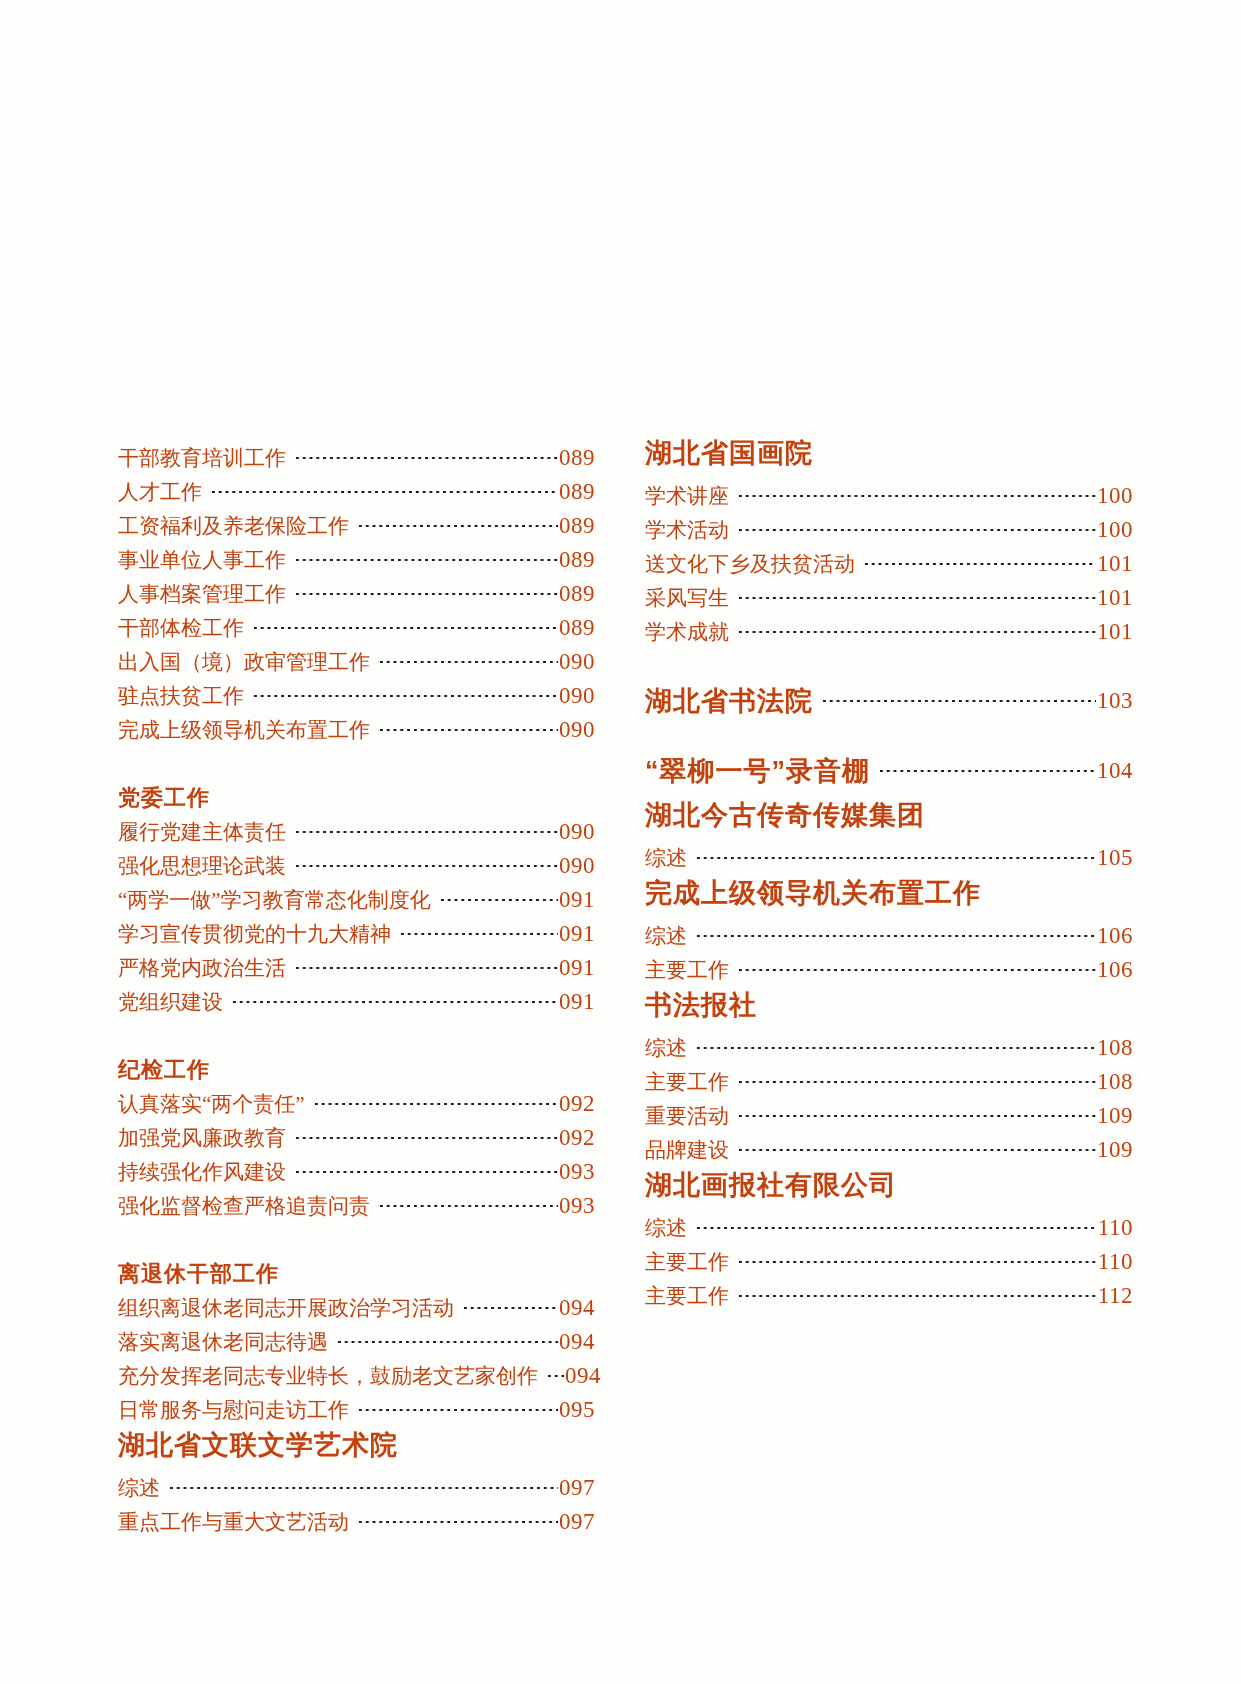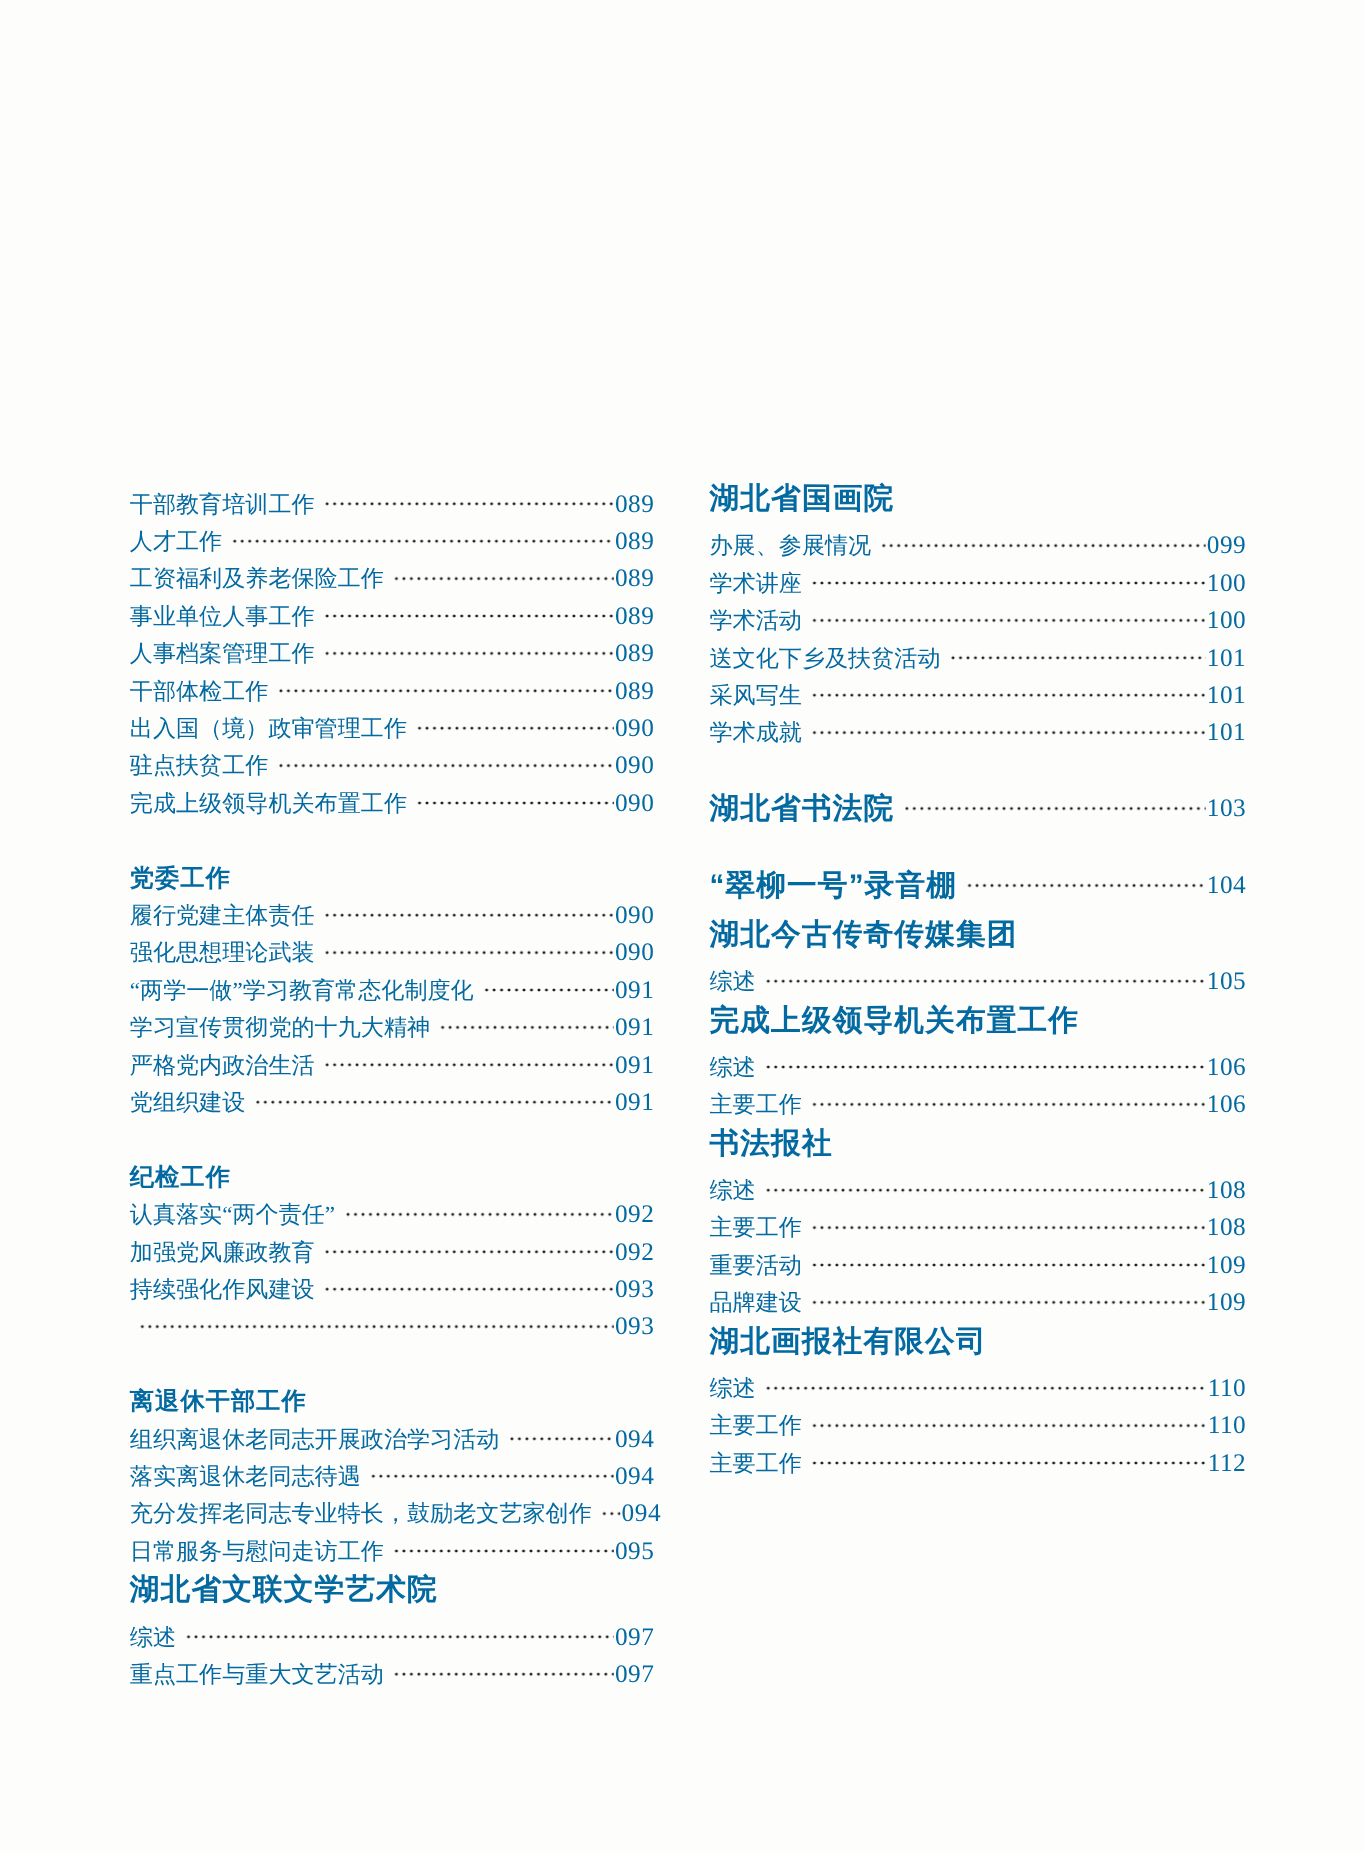"干部教育培训工作" .page { color: #0369a1 -> #c2410c }
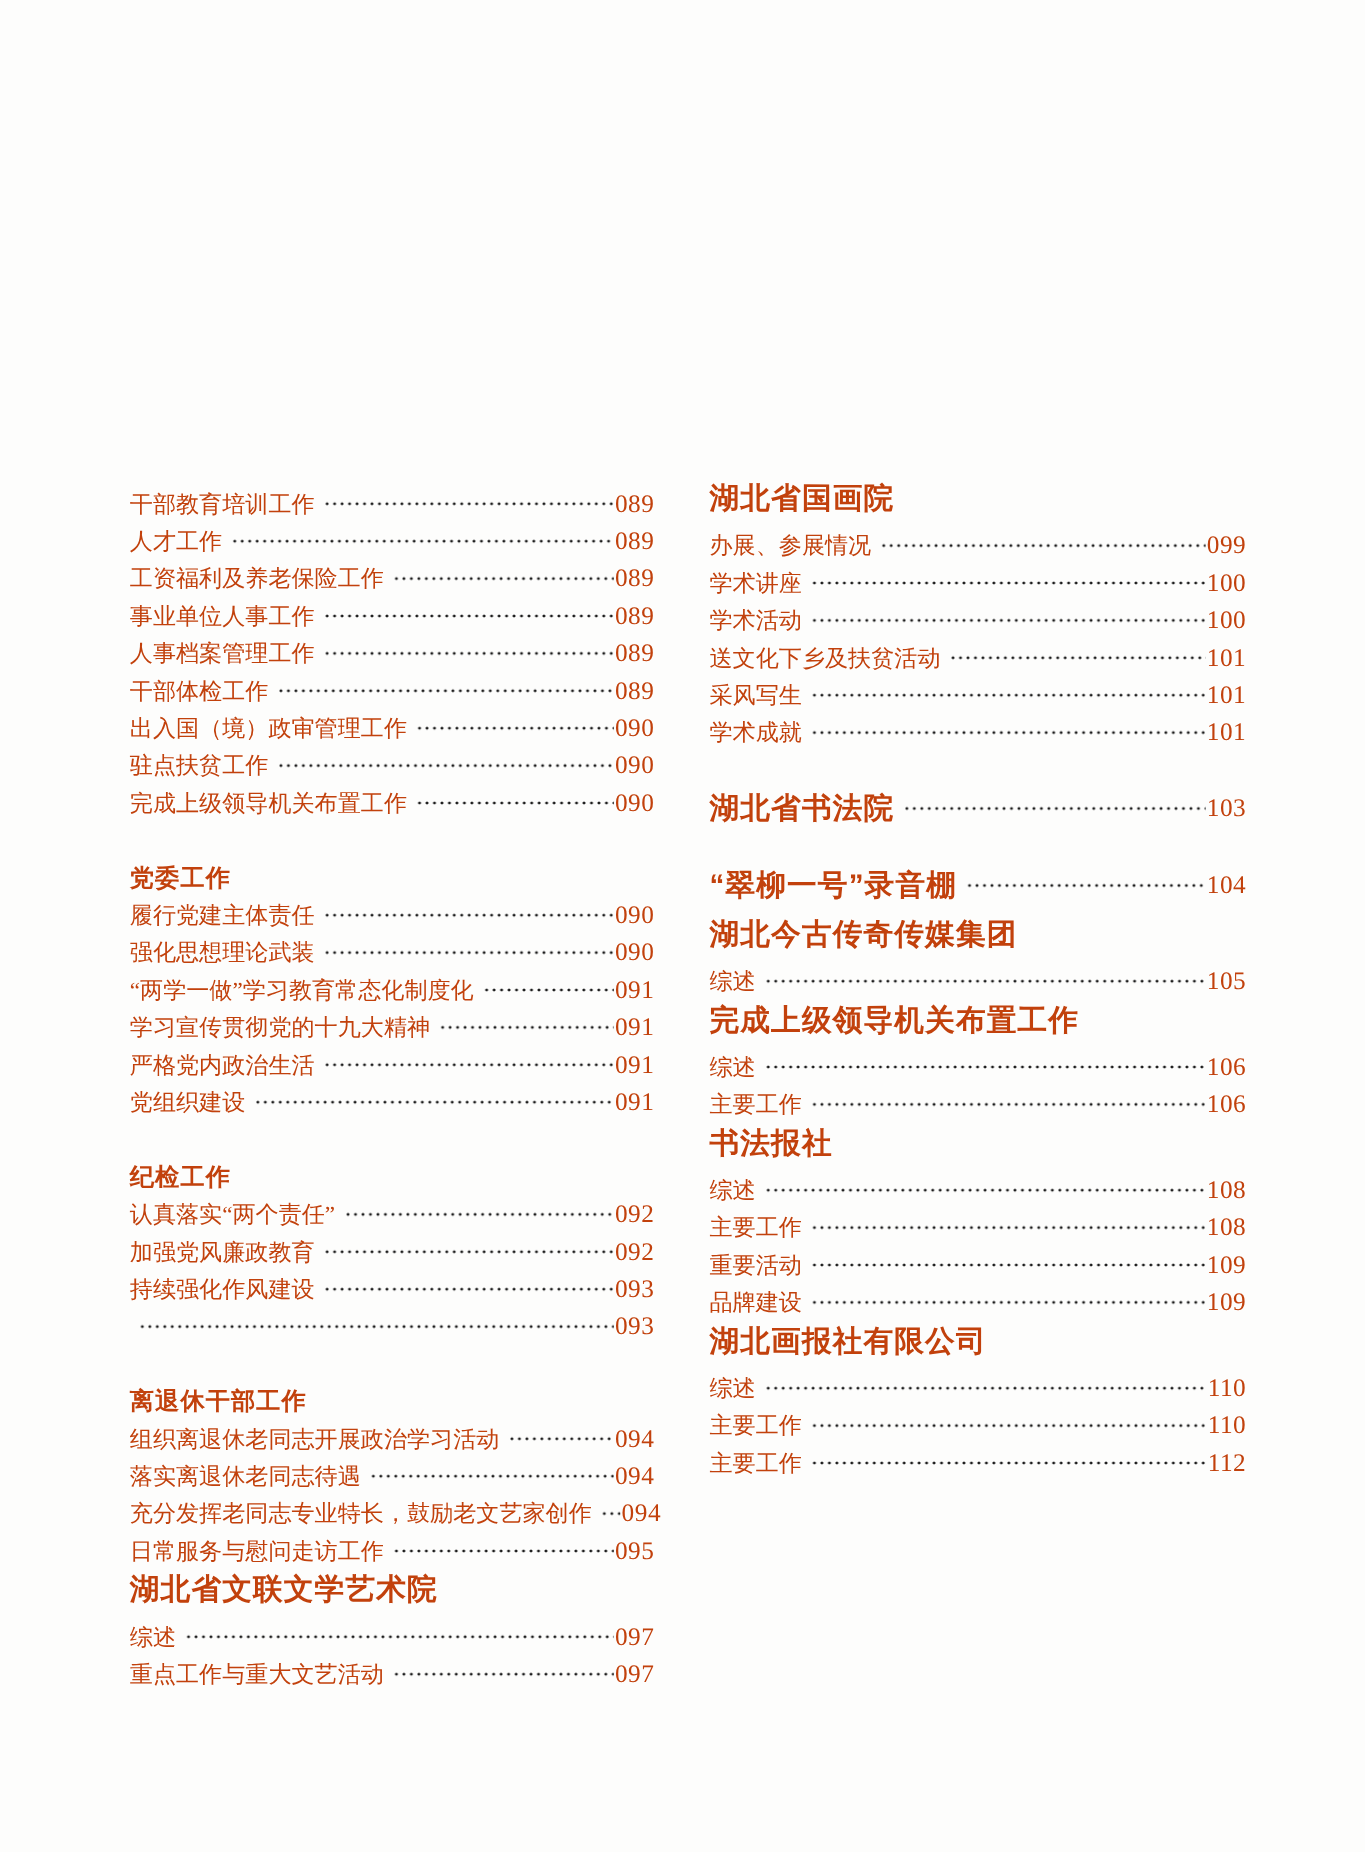"办展、参展情况" div.toc-row { html: <div> <span>办展、参展情况</span> <span></span> <span>099</span> </div> -> none }
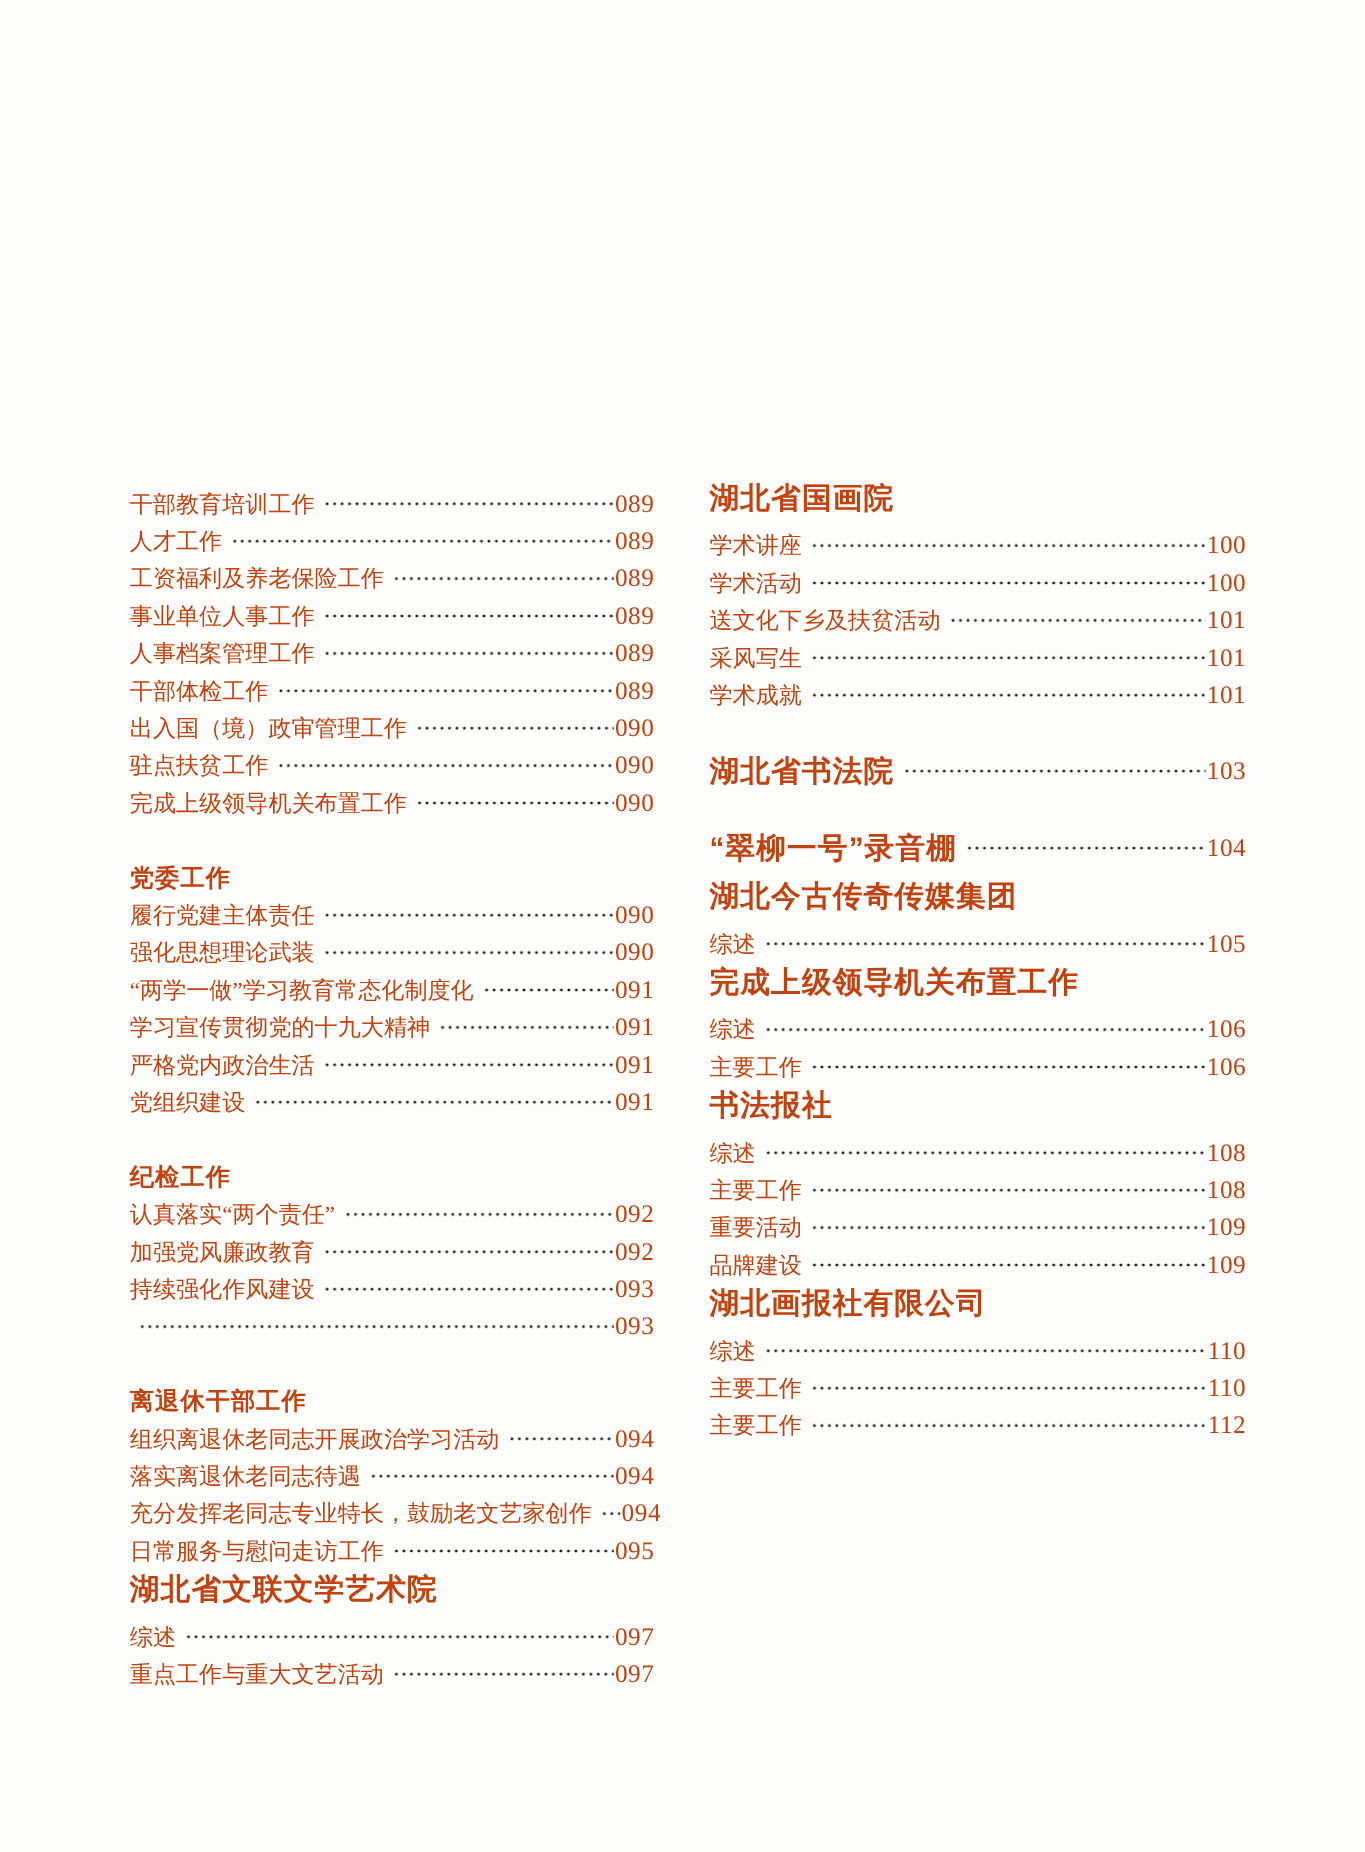"强化监督检查严格追责问责" span.toc-label { html: none -> <span>强化监督检查严格追责问责</span> }
